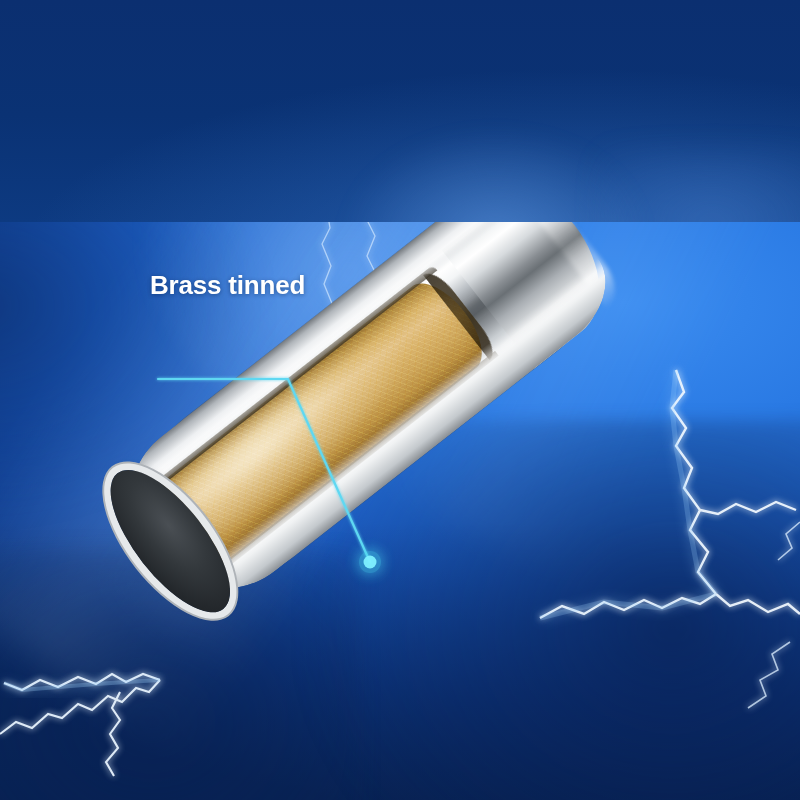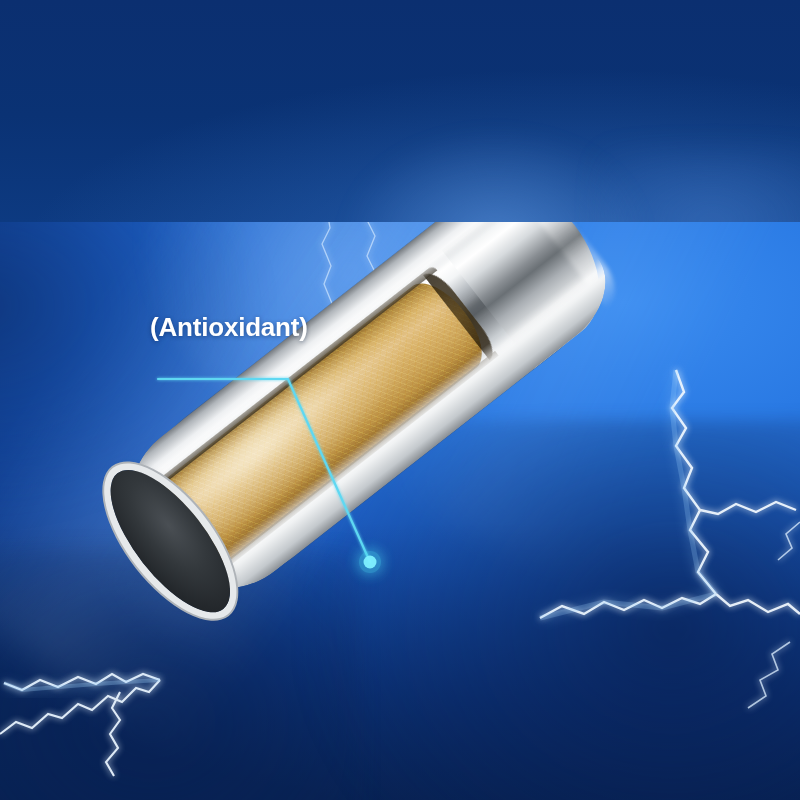"Brass tinned" div.callout { html: none -> <div>Brass tinned</div> }
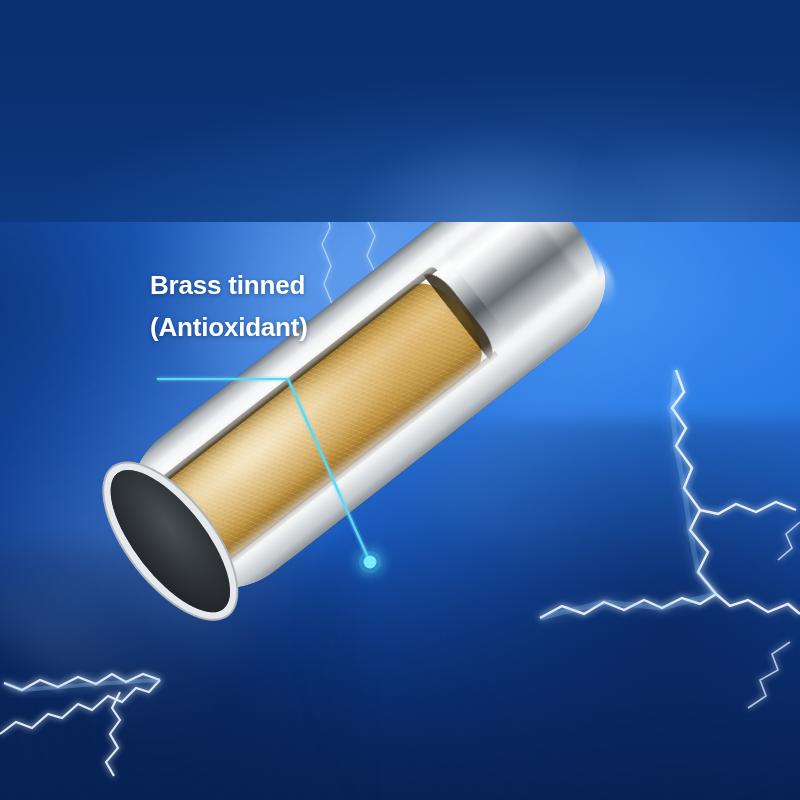"(Antioxidant)" div.callout { html: <div>(Antioxidant)</div> -> none }
